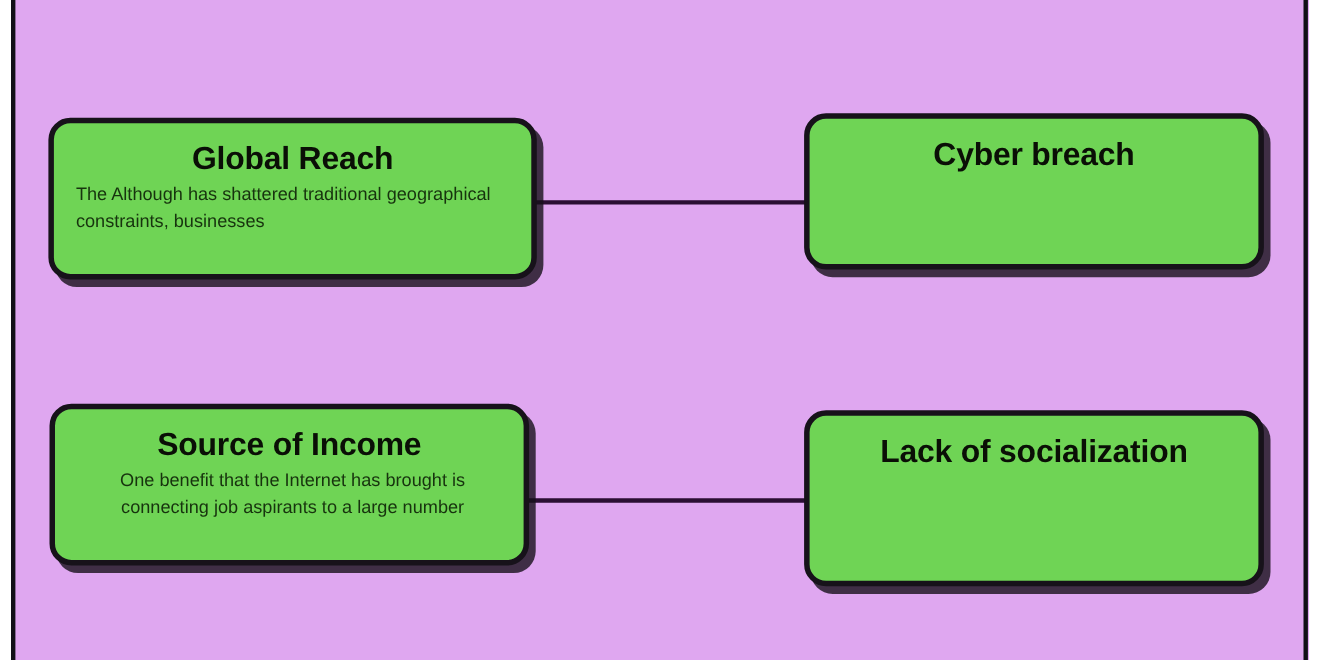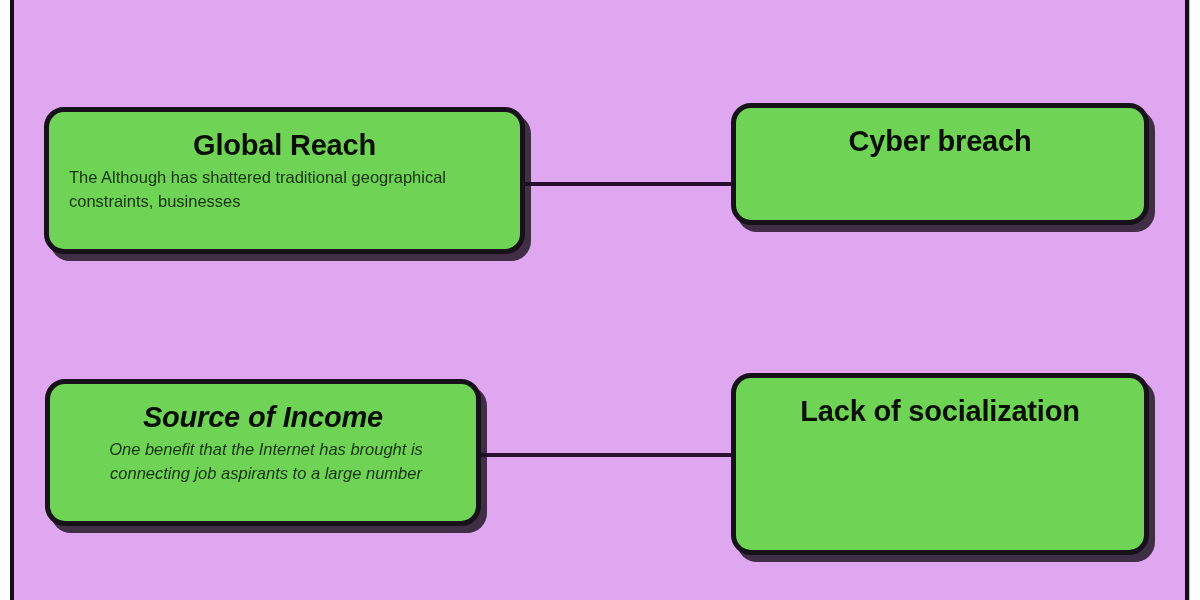"Global Reach" #node-global-reach { width: 481px -> 444px }
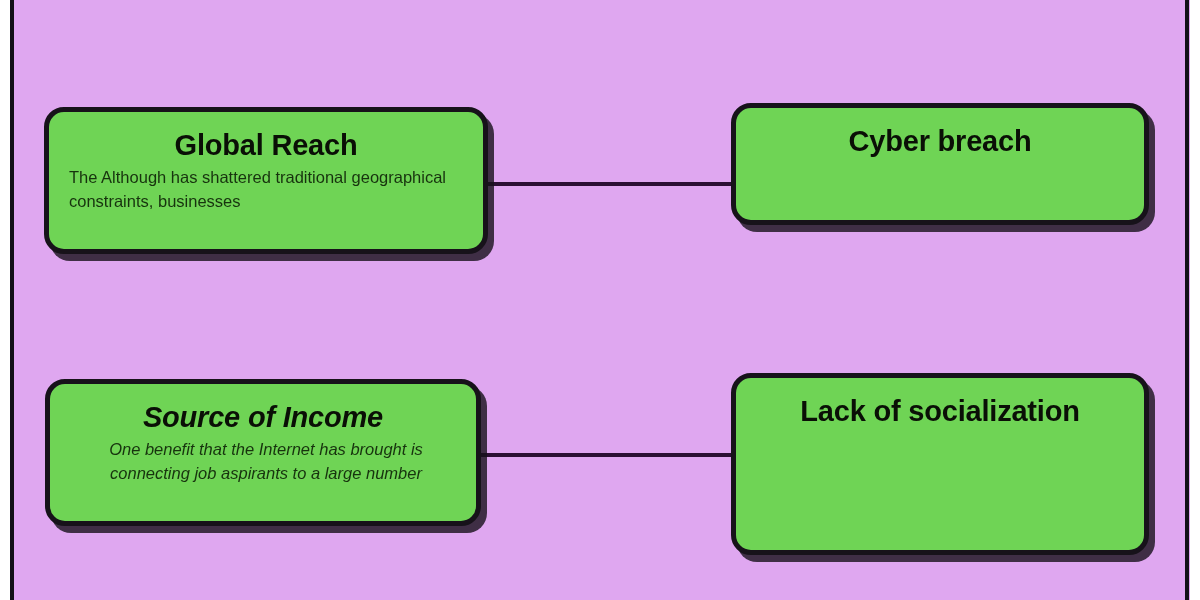"Cyber breach" #node-cyber-breach { height: 122px -> 142px }
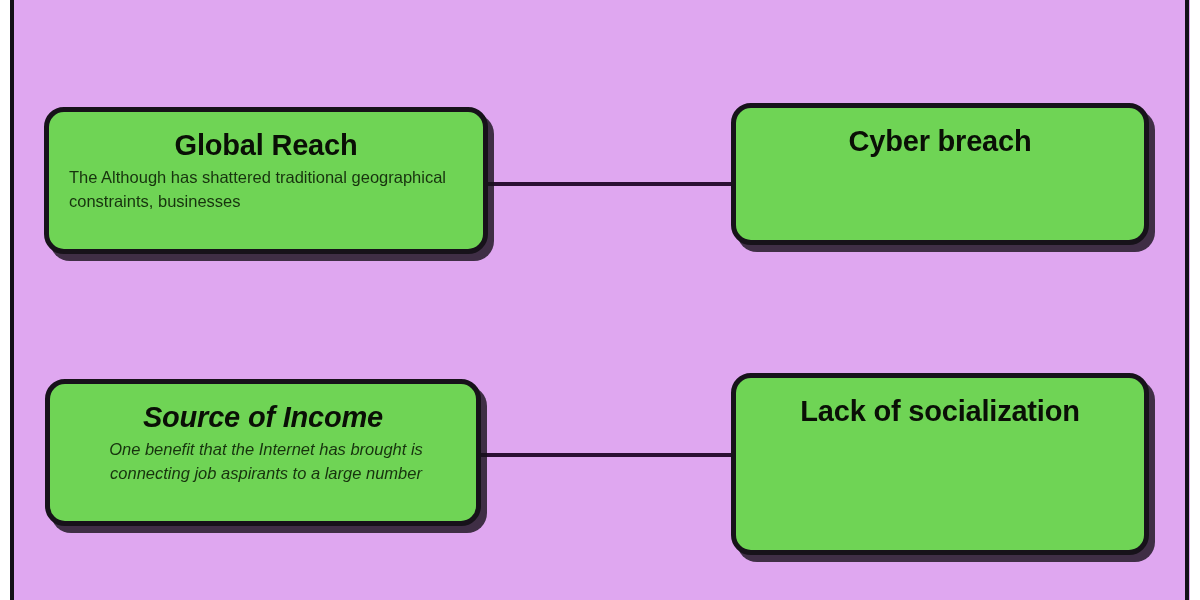"Source of Income" #node-source-of-income { font-style: italic -> none; top: 379px -> 367px }
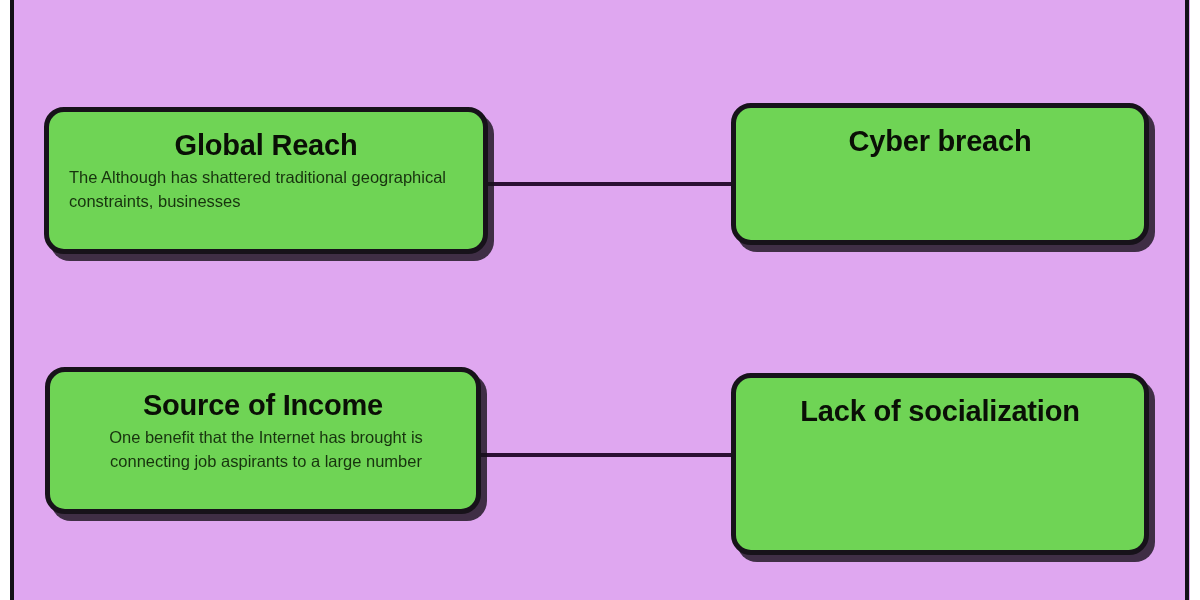"Lack of socialization" #node-lack-of-socialization { height: 182px -> 160px }
